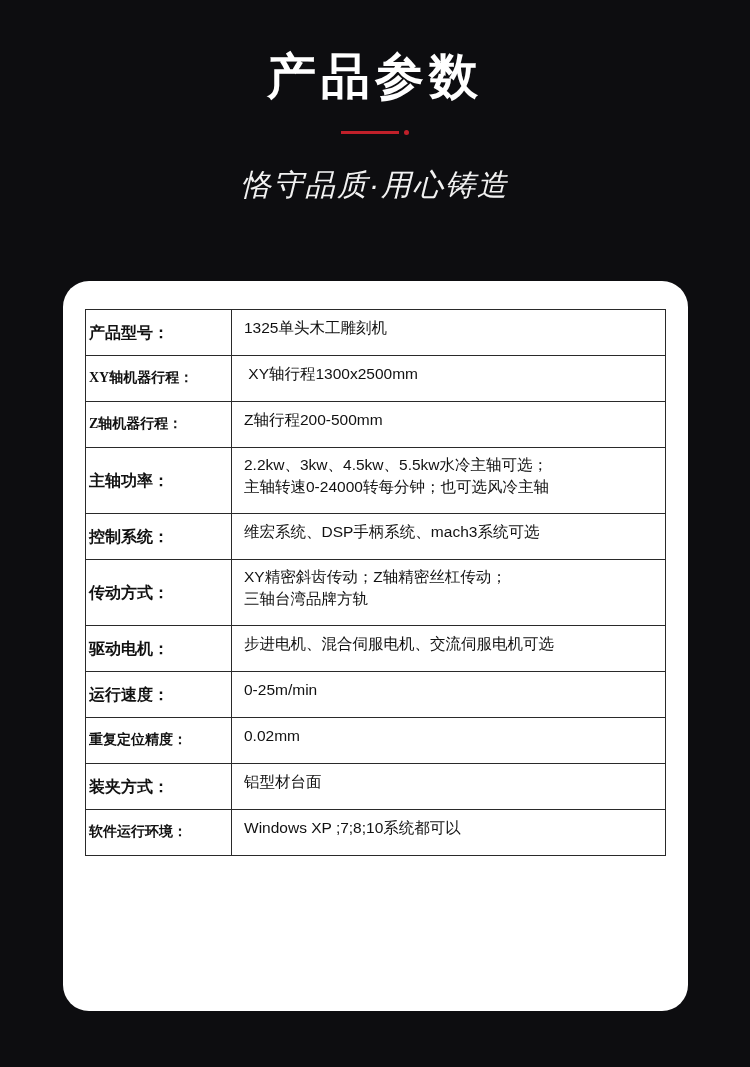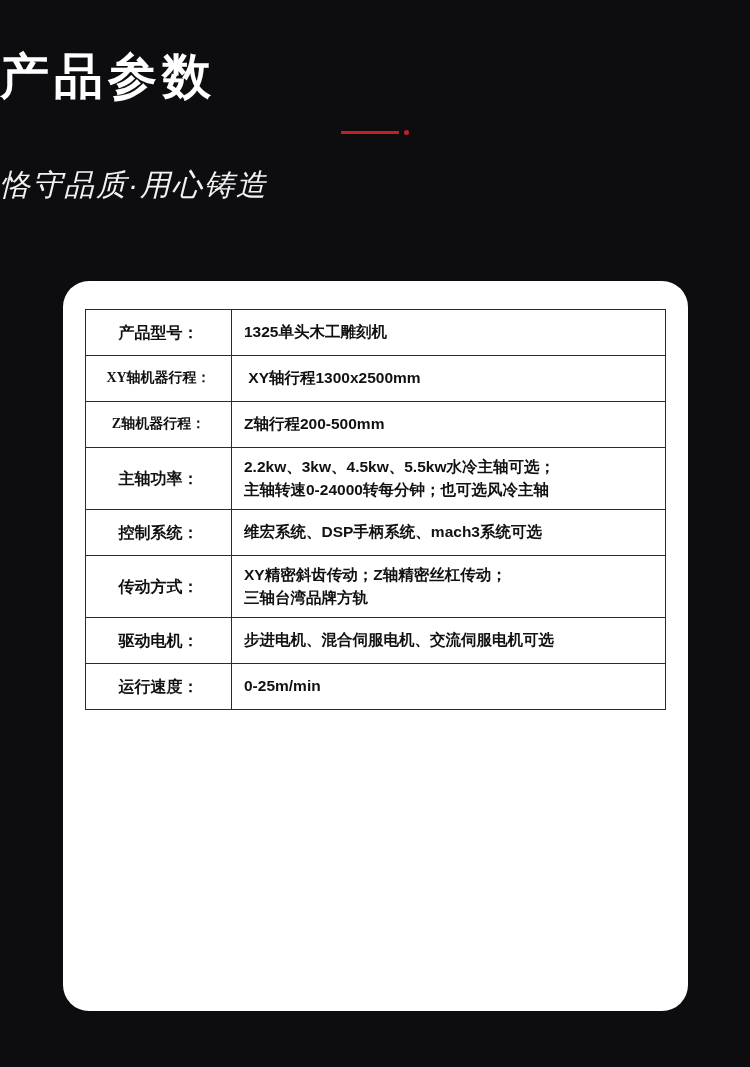"产品参数" .header { text-align: none -> center }
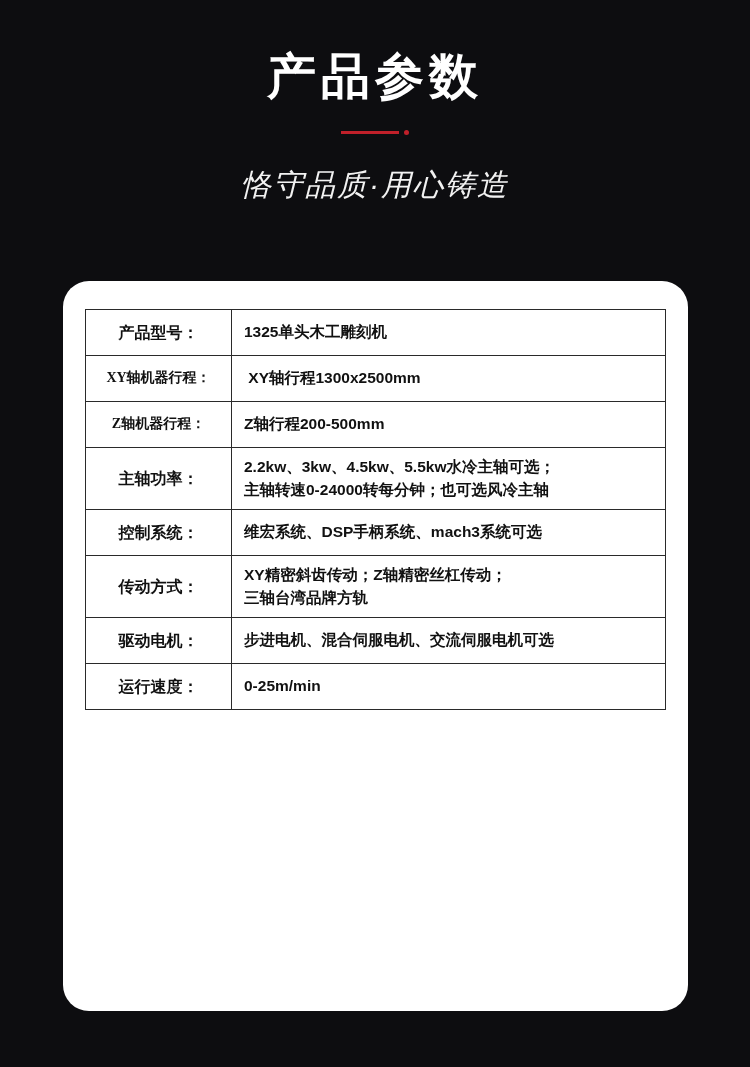"产品型号：" td.label { text-align: center -> left }
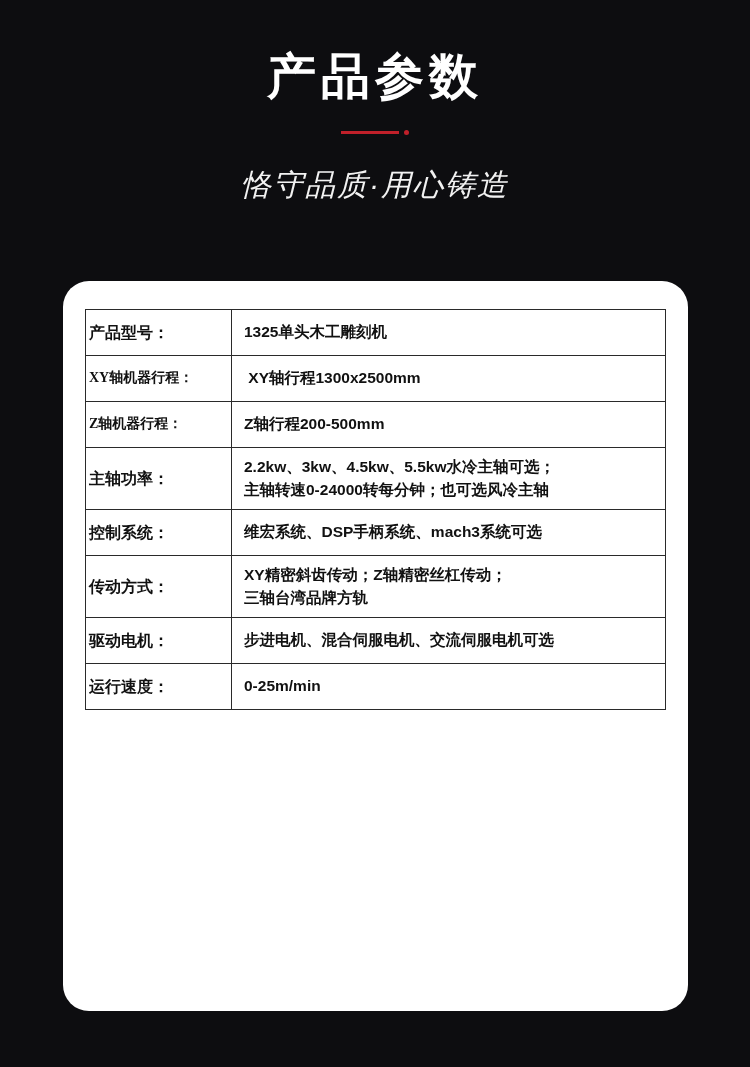"1325单头木工雕刻机" td.value { font-weight: bold -> normal; padding: 6px 10px 6px 12px -> 6px 10px 14px 12px }
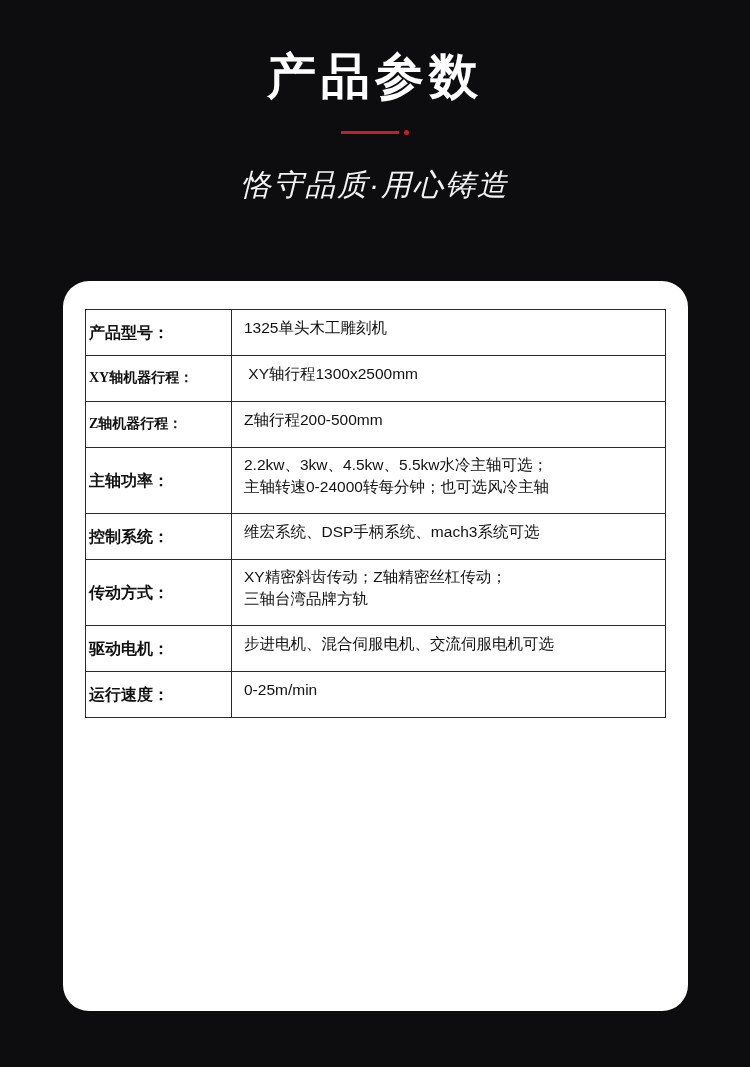"重复定位精度：" tr.row-1 { html: none -> <tr> <td>重复定位精度：</td> <td> <span>0.02mm</span> </td> </tr> }
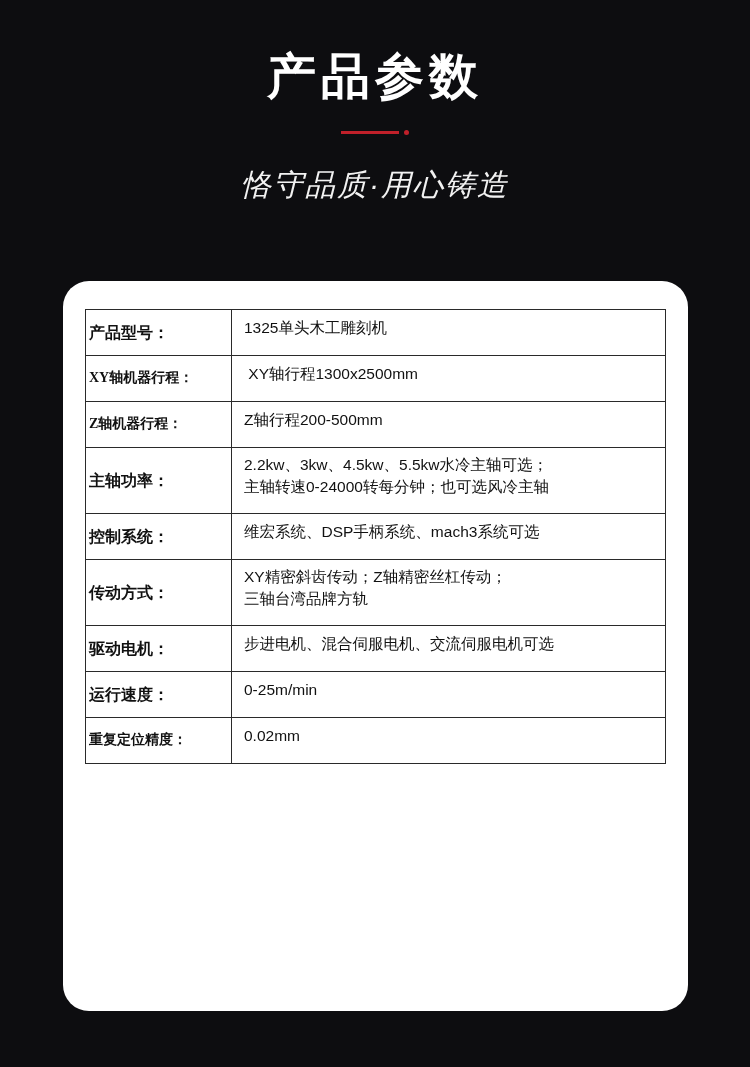"装夹方式：" tr.row-1 { html: none -> <tr> <td>装夹方式：</td> <td> <span>铝型材台面</span> </td> </tr> }
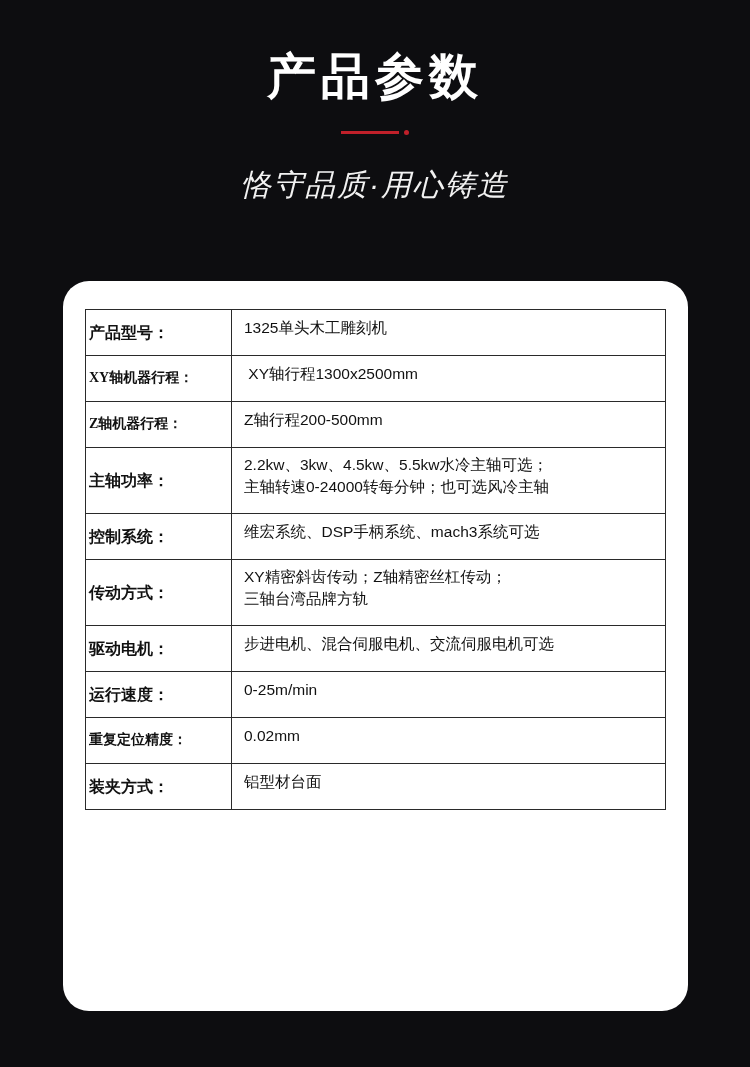"软件运行环境：" tr.row-1 { html: none -> <tr> <td>软件运行环境：</td> <td> <span>Windows XP ;7;8;10系统都可以</span> </td> </tr> }
